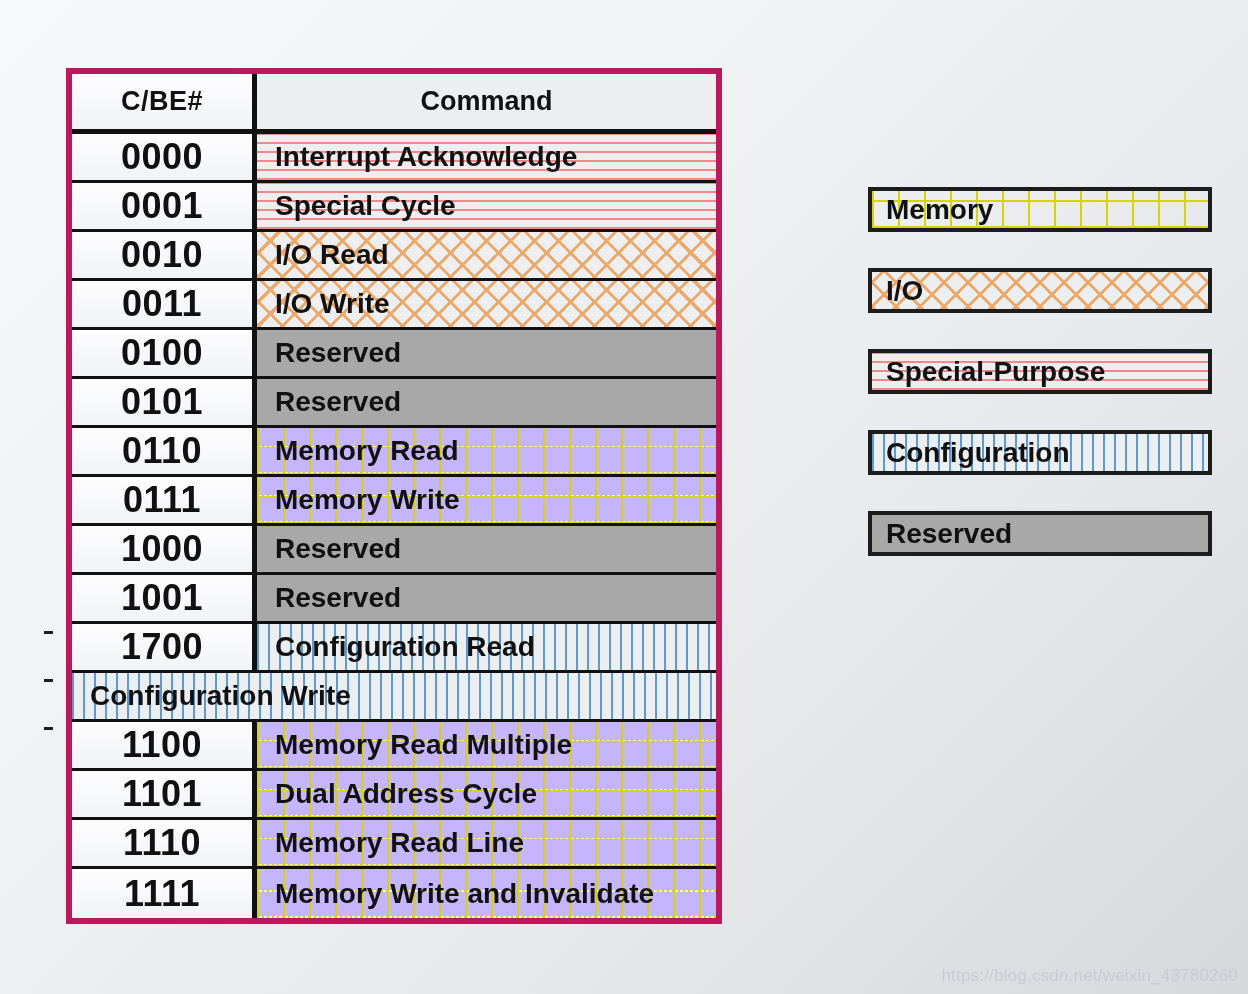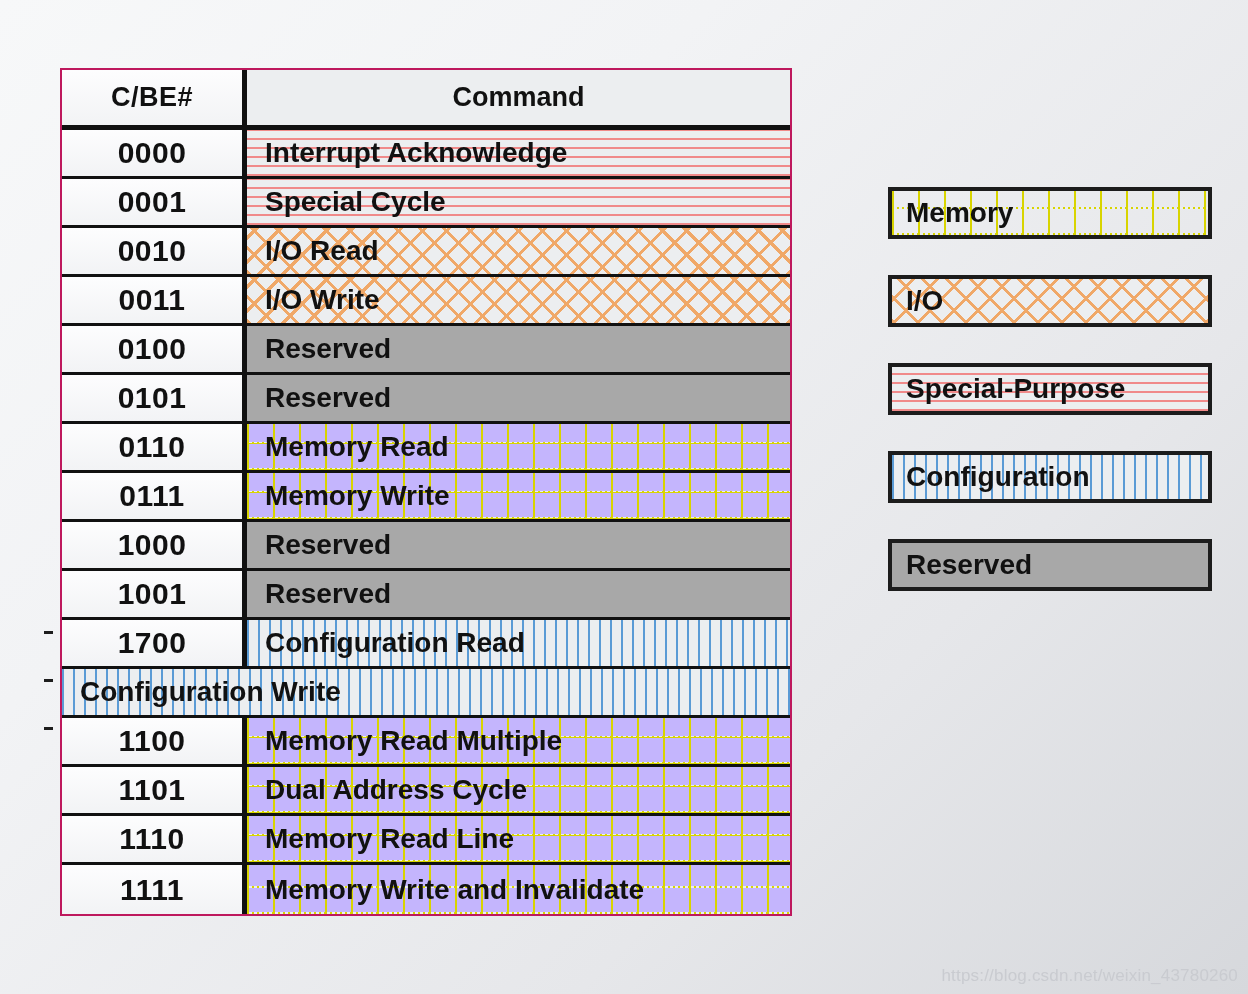"C/BE#" #cmd-table { border: 2px solid #be185d -> 6px solid #be185d; left: 60px -> 66px; width: 732px -> 656px }
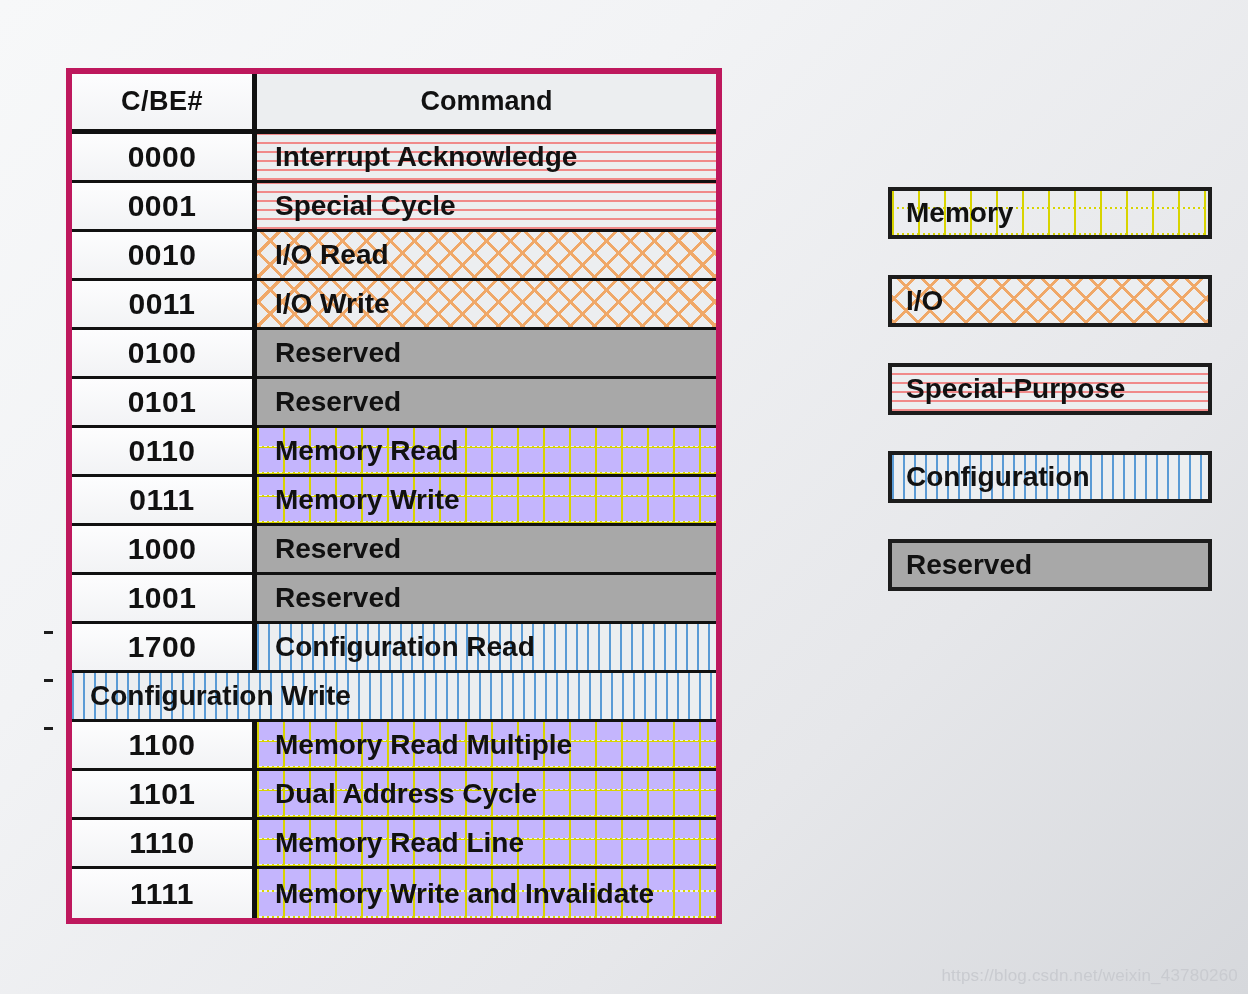"0000" .cell-code { font-size: 30px -> 36px }
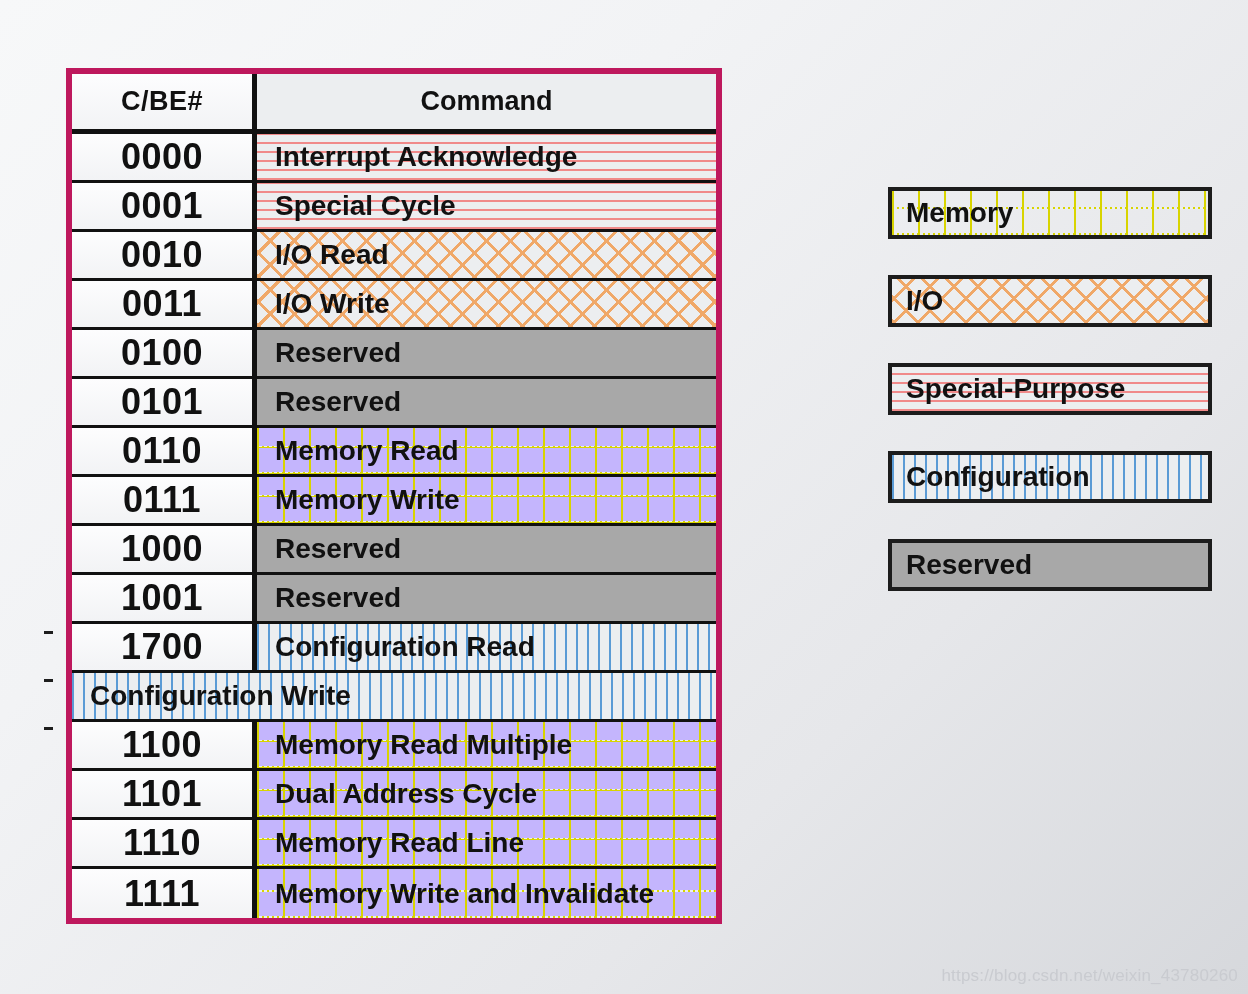"Memory" .legend-item { height: 52px -> 45px; margin-left: 20px -> none }
